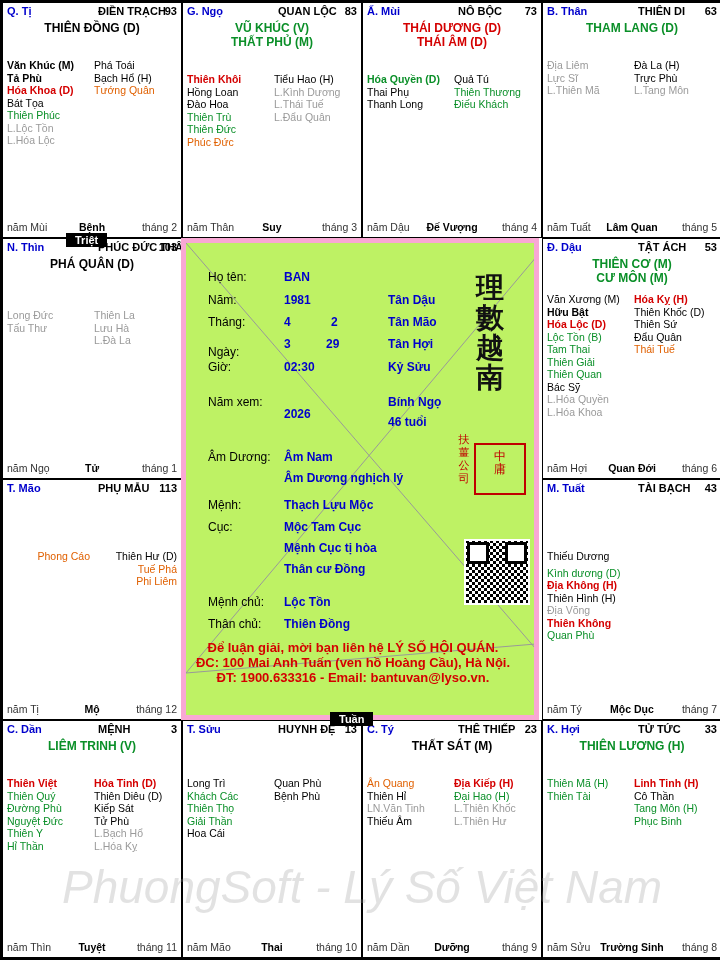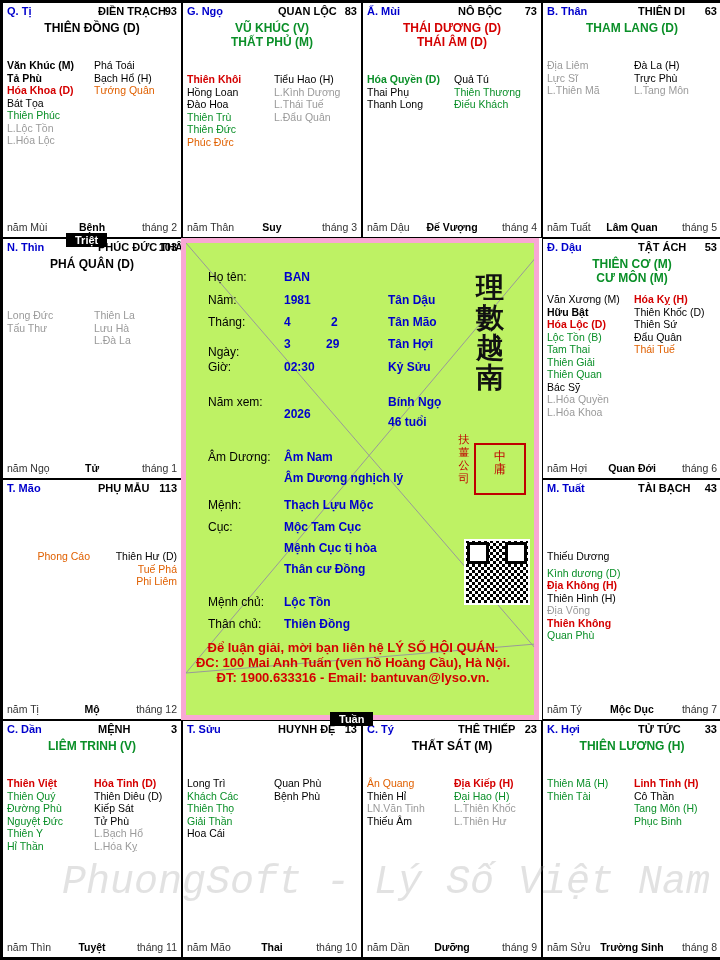"PhuongSoft - Lý Số Việt" .watermark { font-family: Liberation Mono, monospace -> Liberation Sans, sans-serif; font-size: 40px -> 46px }
